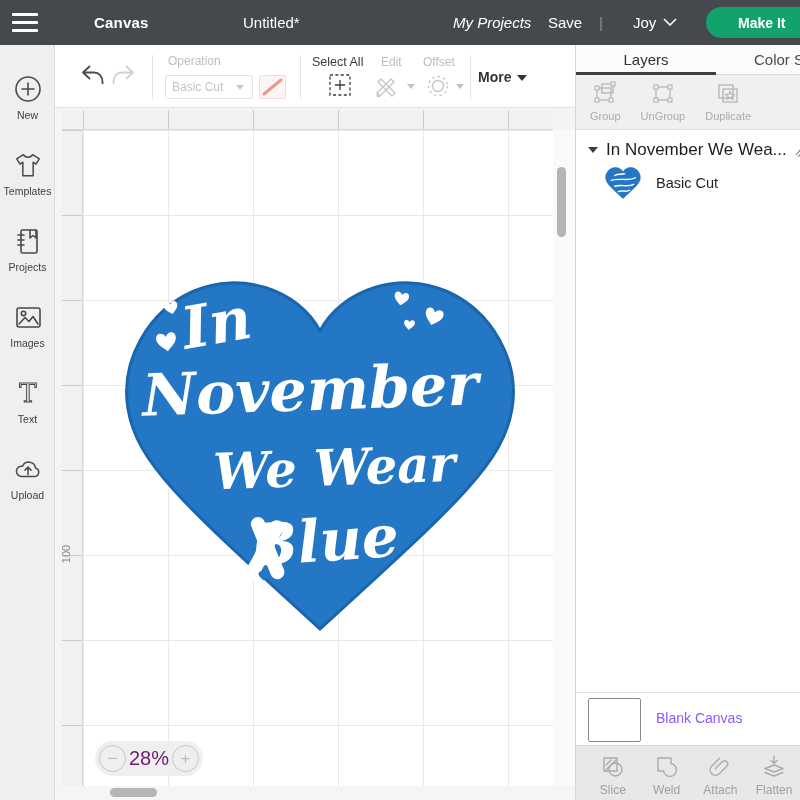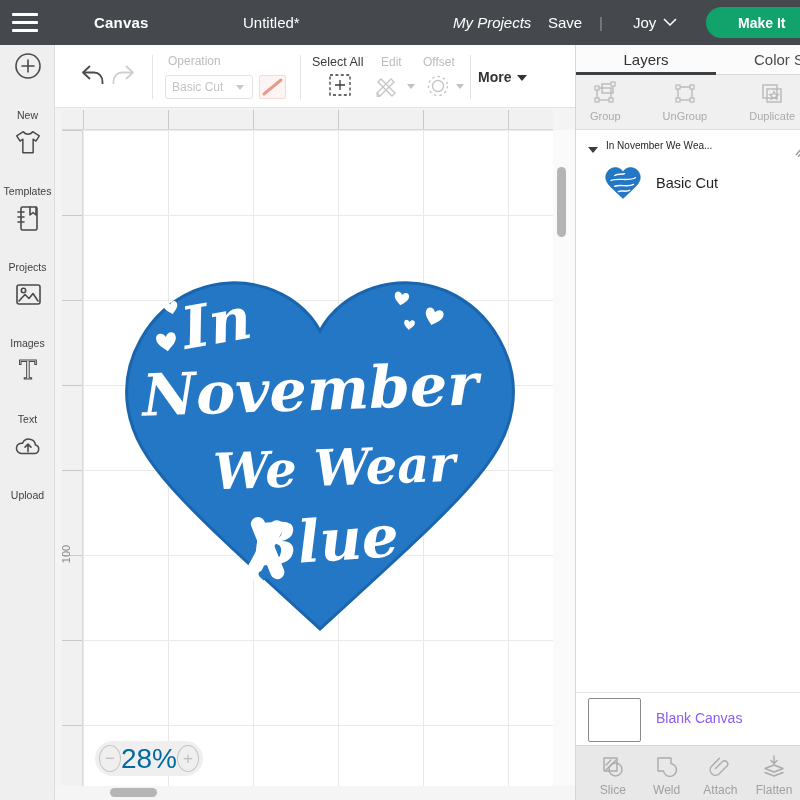"New" .side-item { justify-content: space-between -> flex-end }
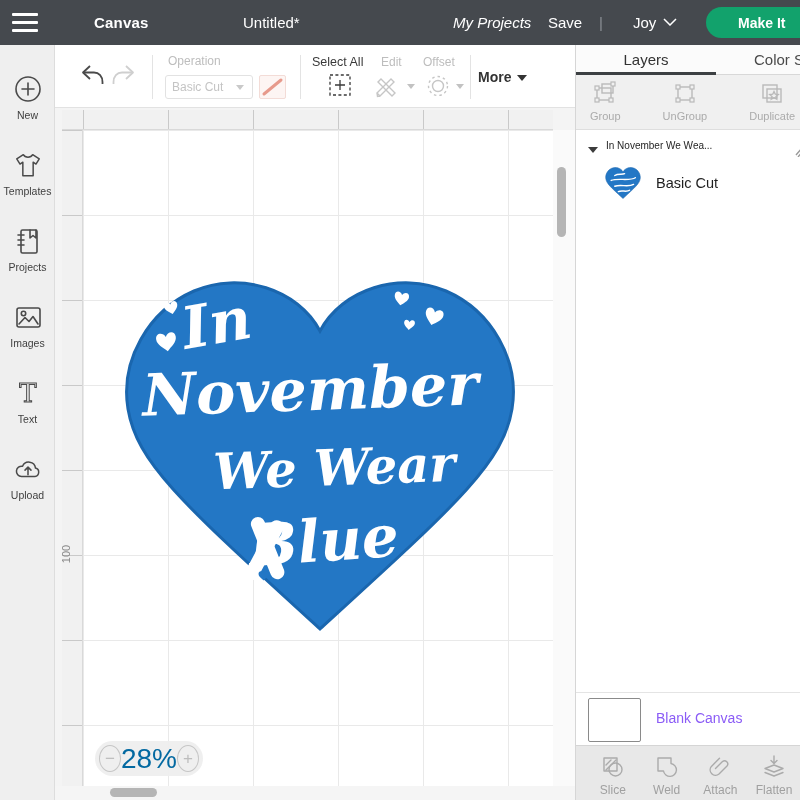"Group" #panel-actions { gap: 42px -> 20px }
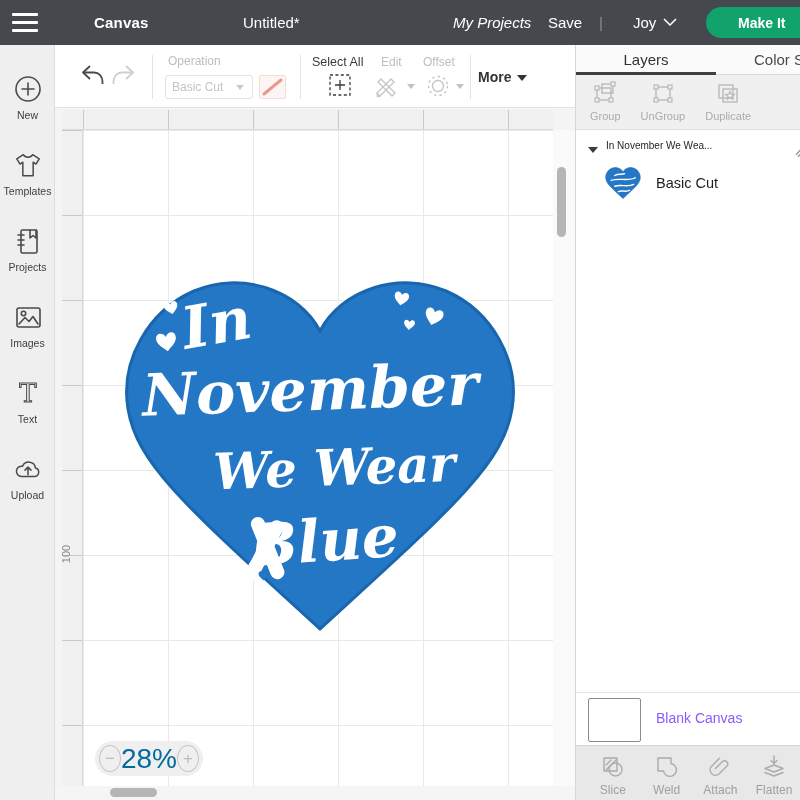"In November We Wea..." #group-name { font-size: 10px -> 17px }
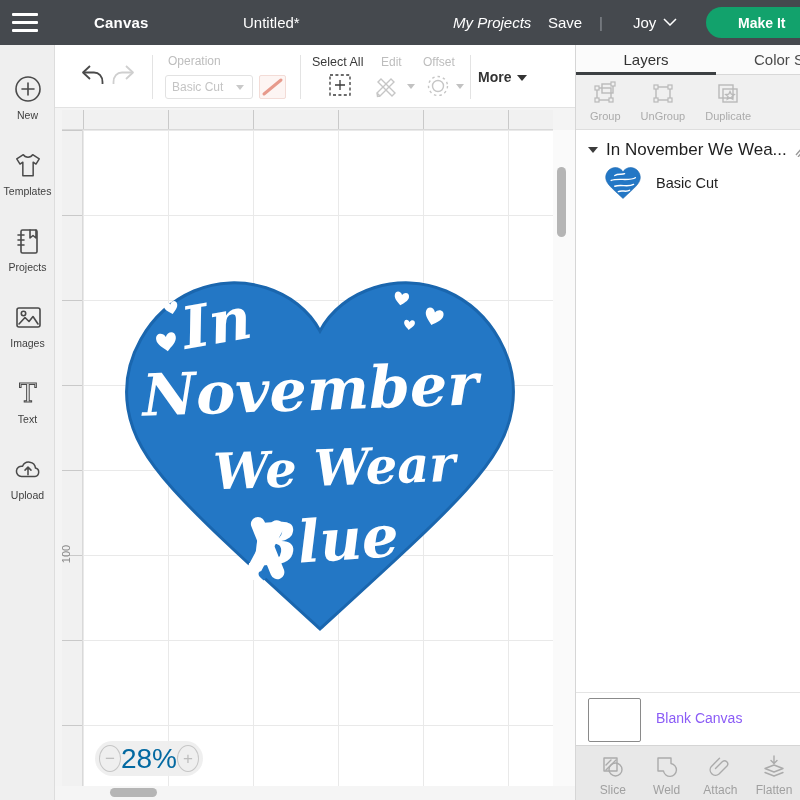"28%" #zoom-value { color: #0369a1 -> #701a75; font-size: 28px -> 20px }
